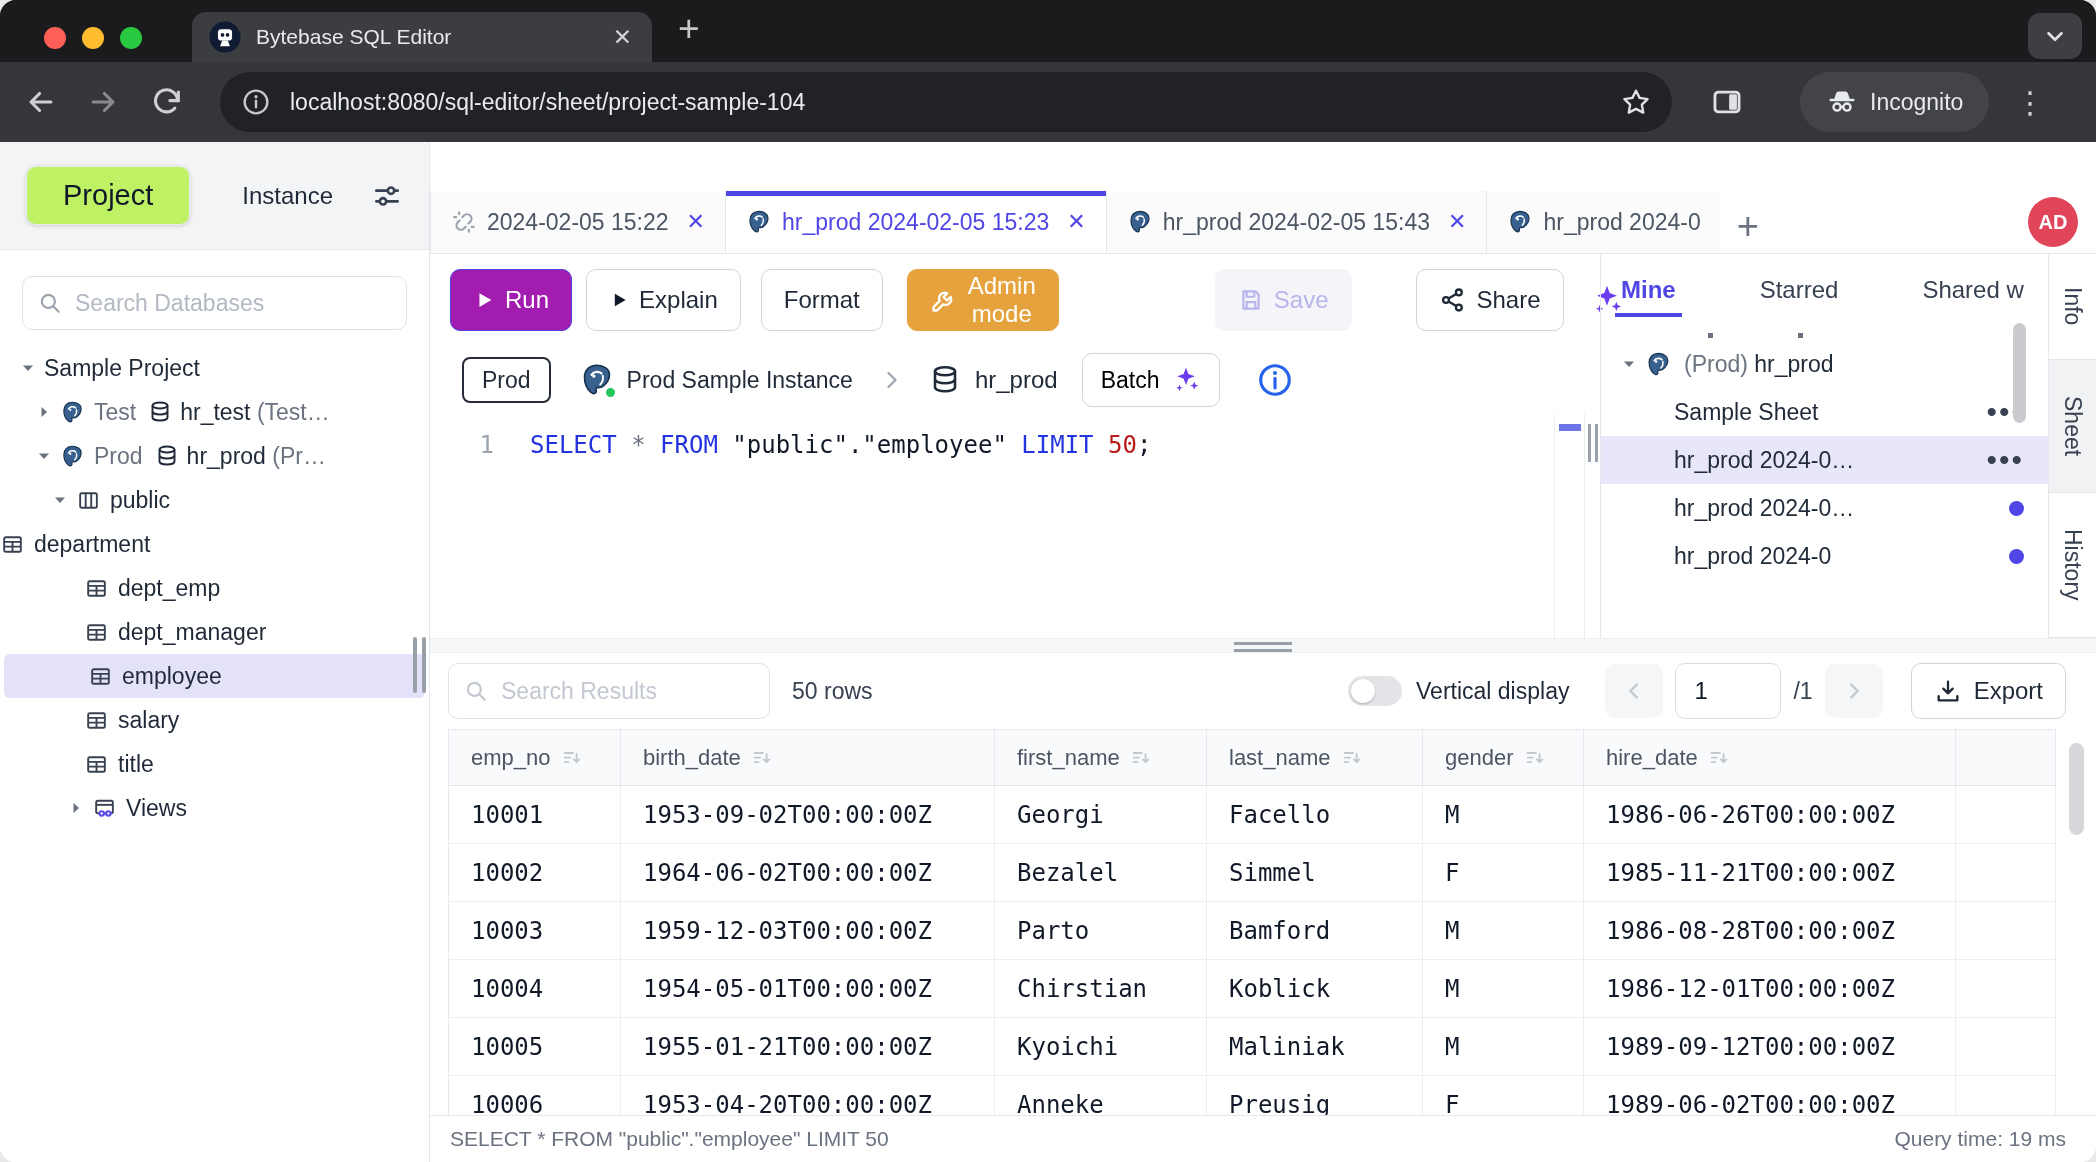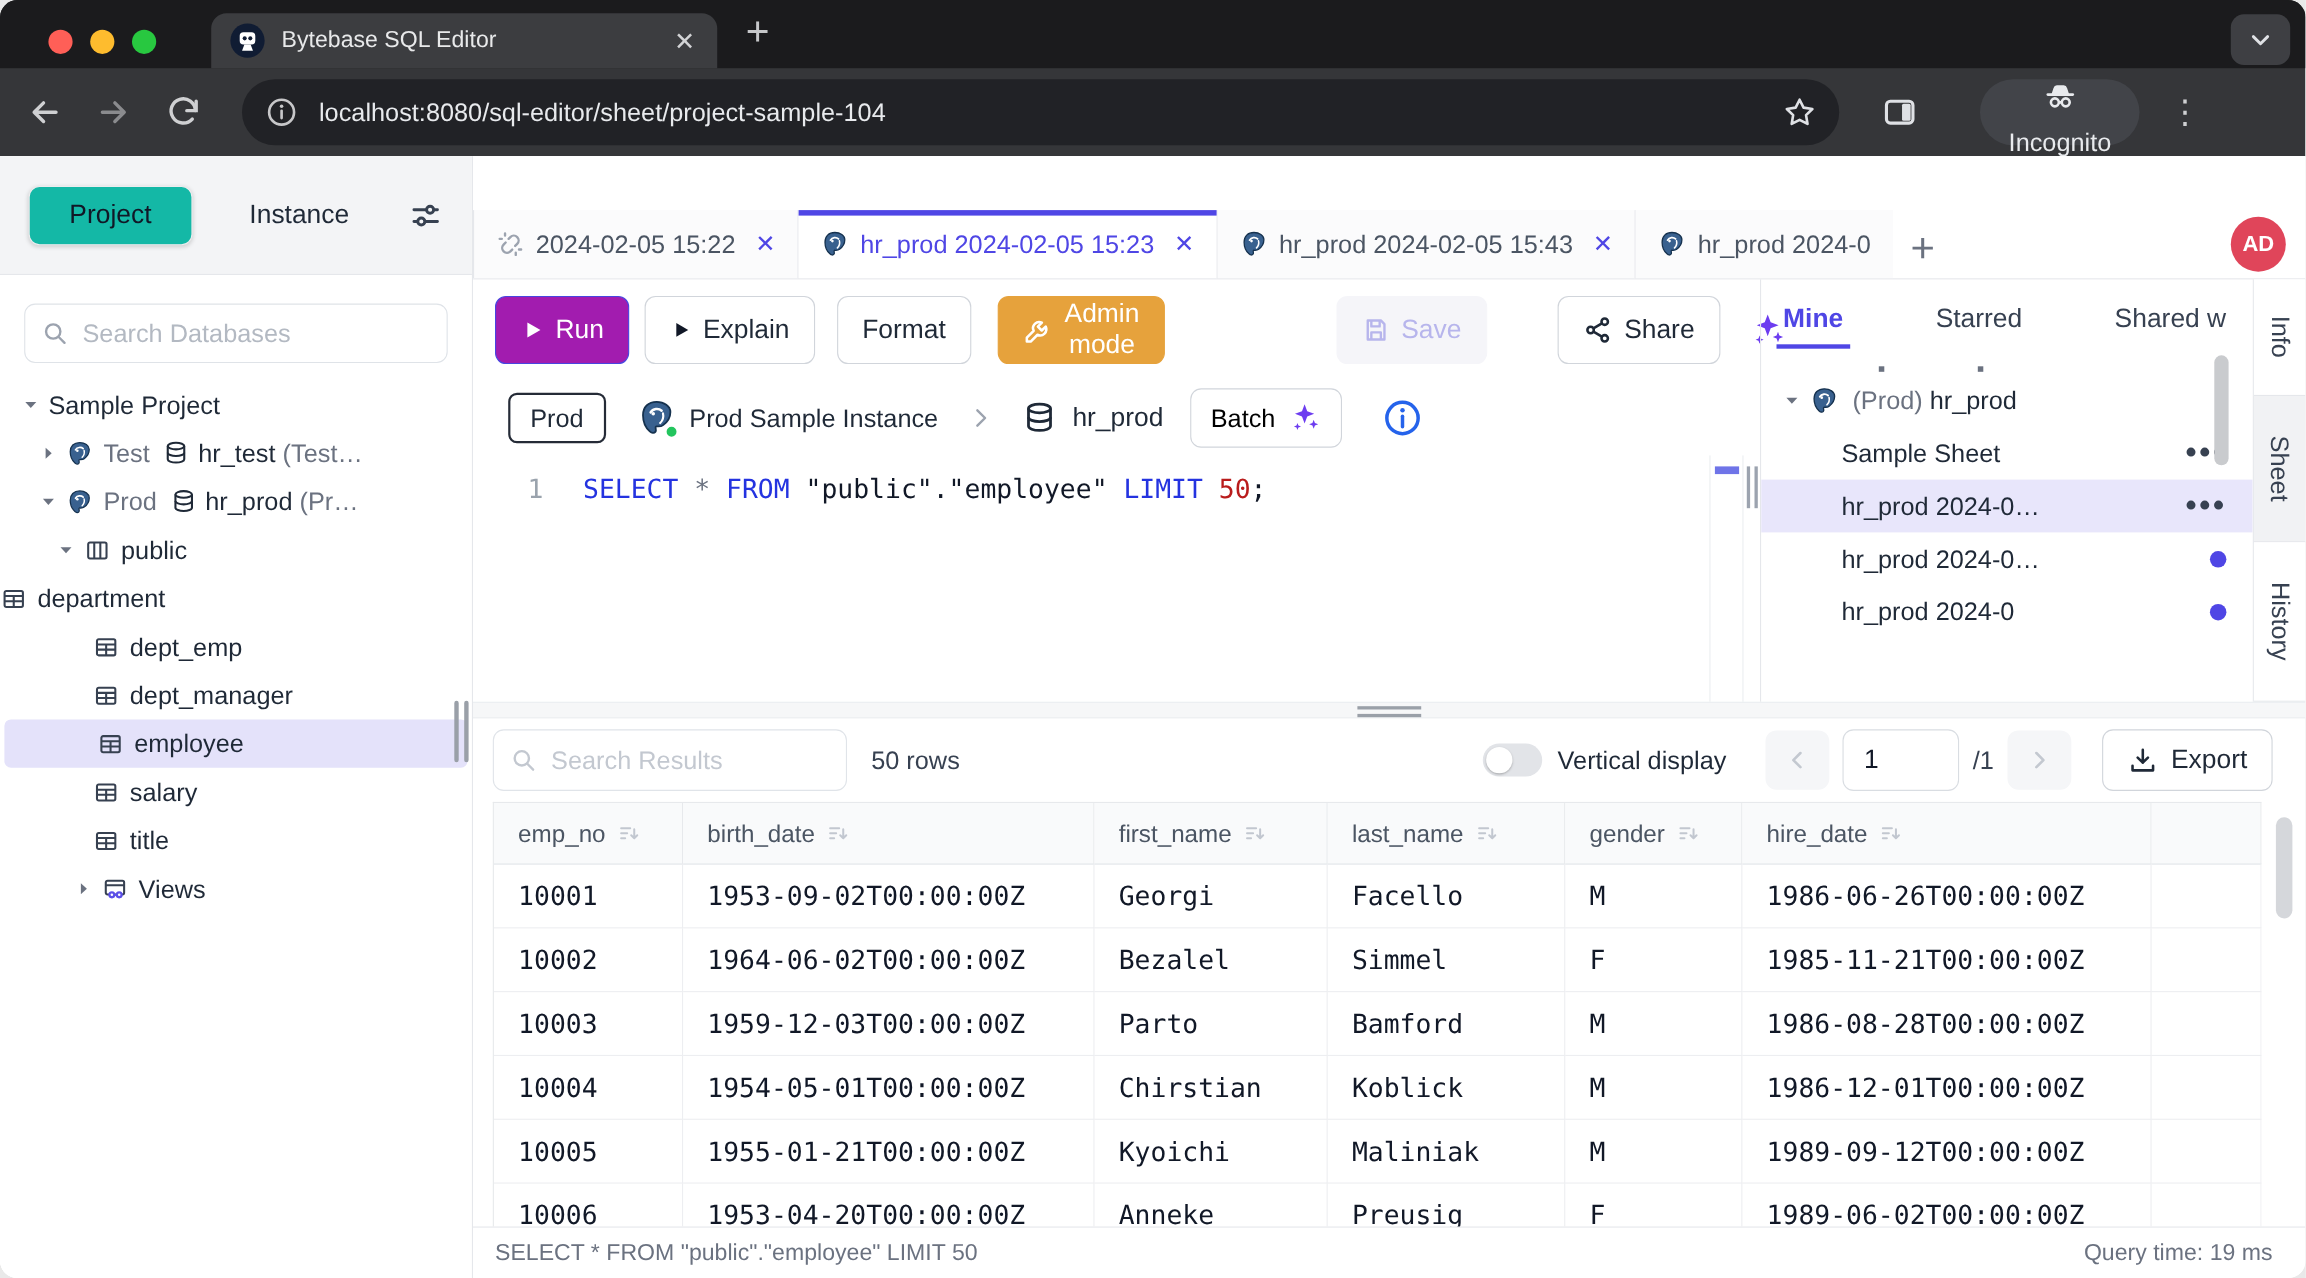"Incognito" .incog { flex-direction: column -> none }
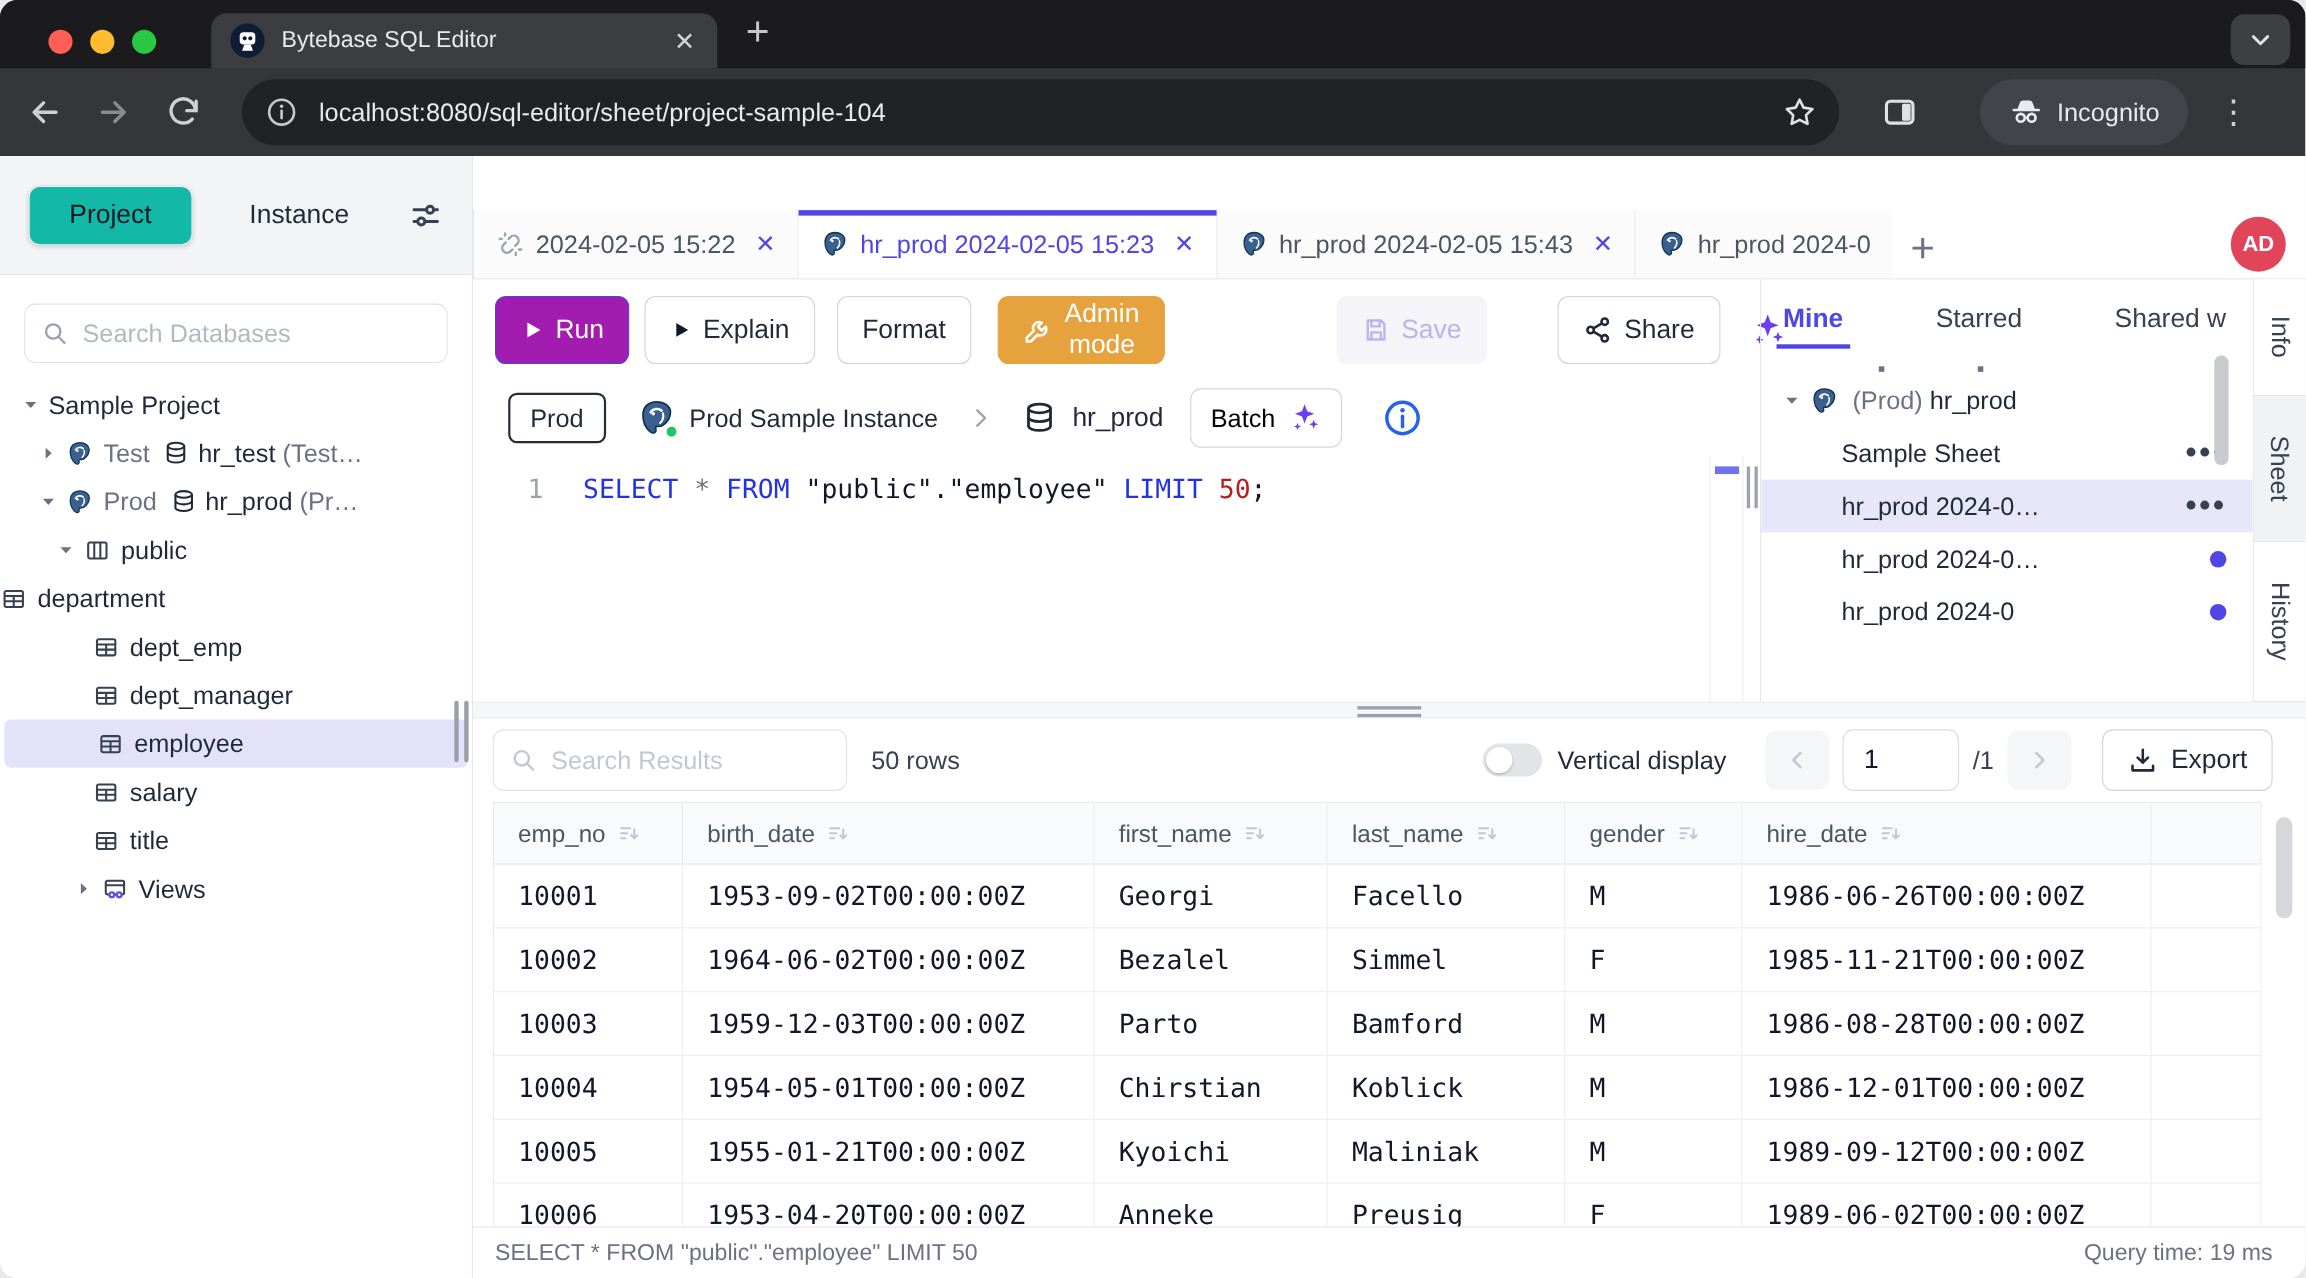"Project" .seg-active { background: #14b8a6 -> #bef264; font-size: 24px -> 29px }
